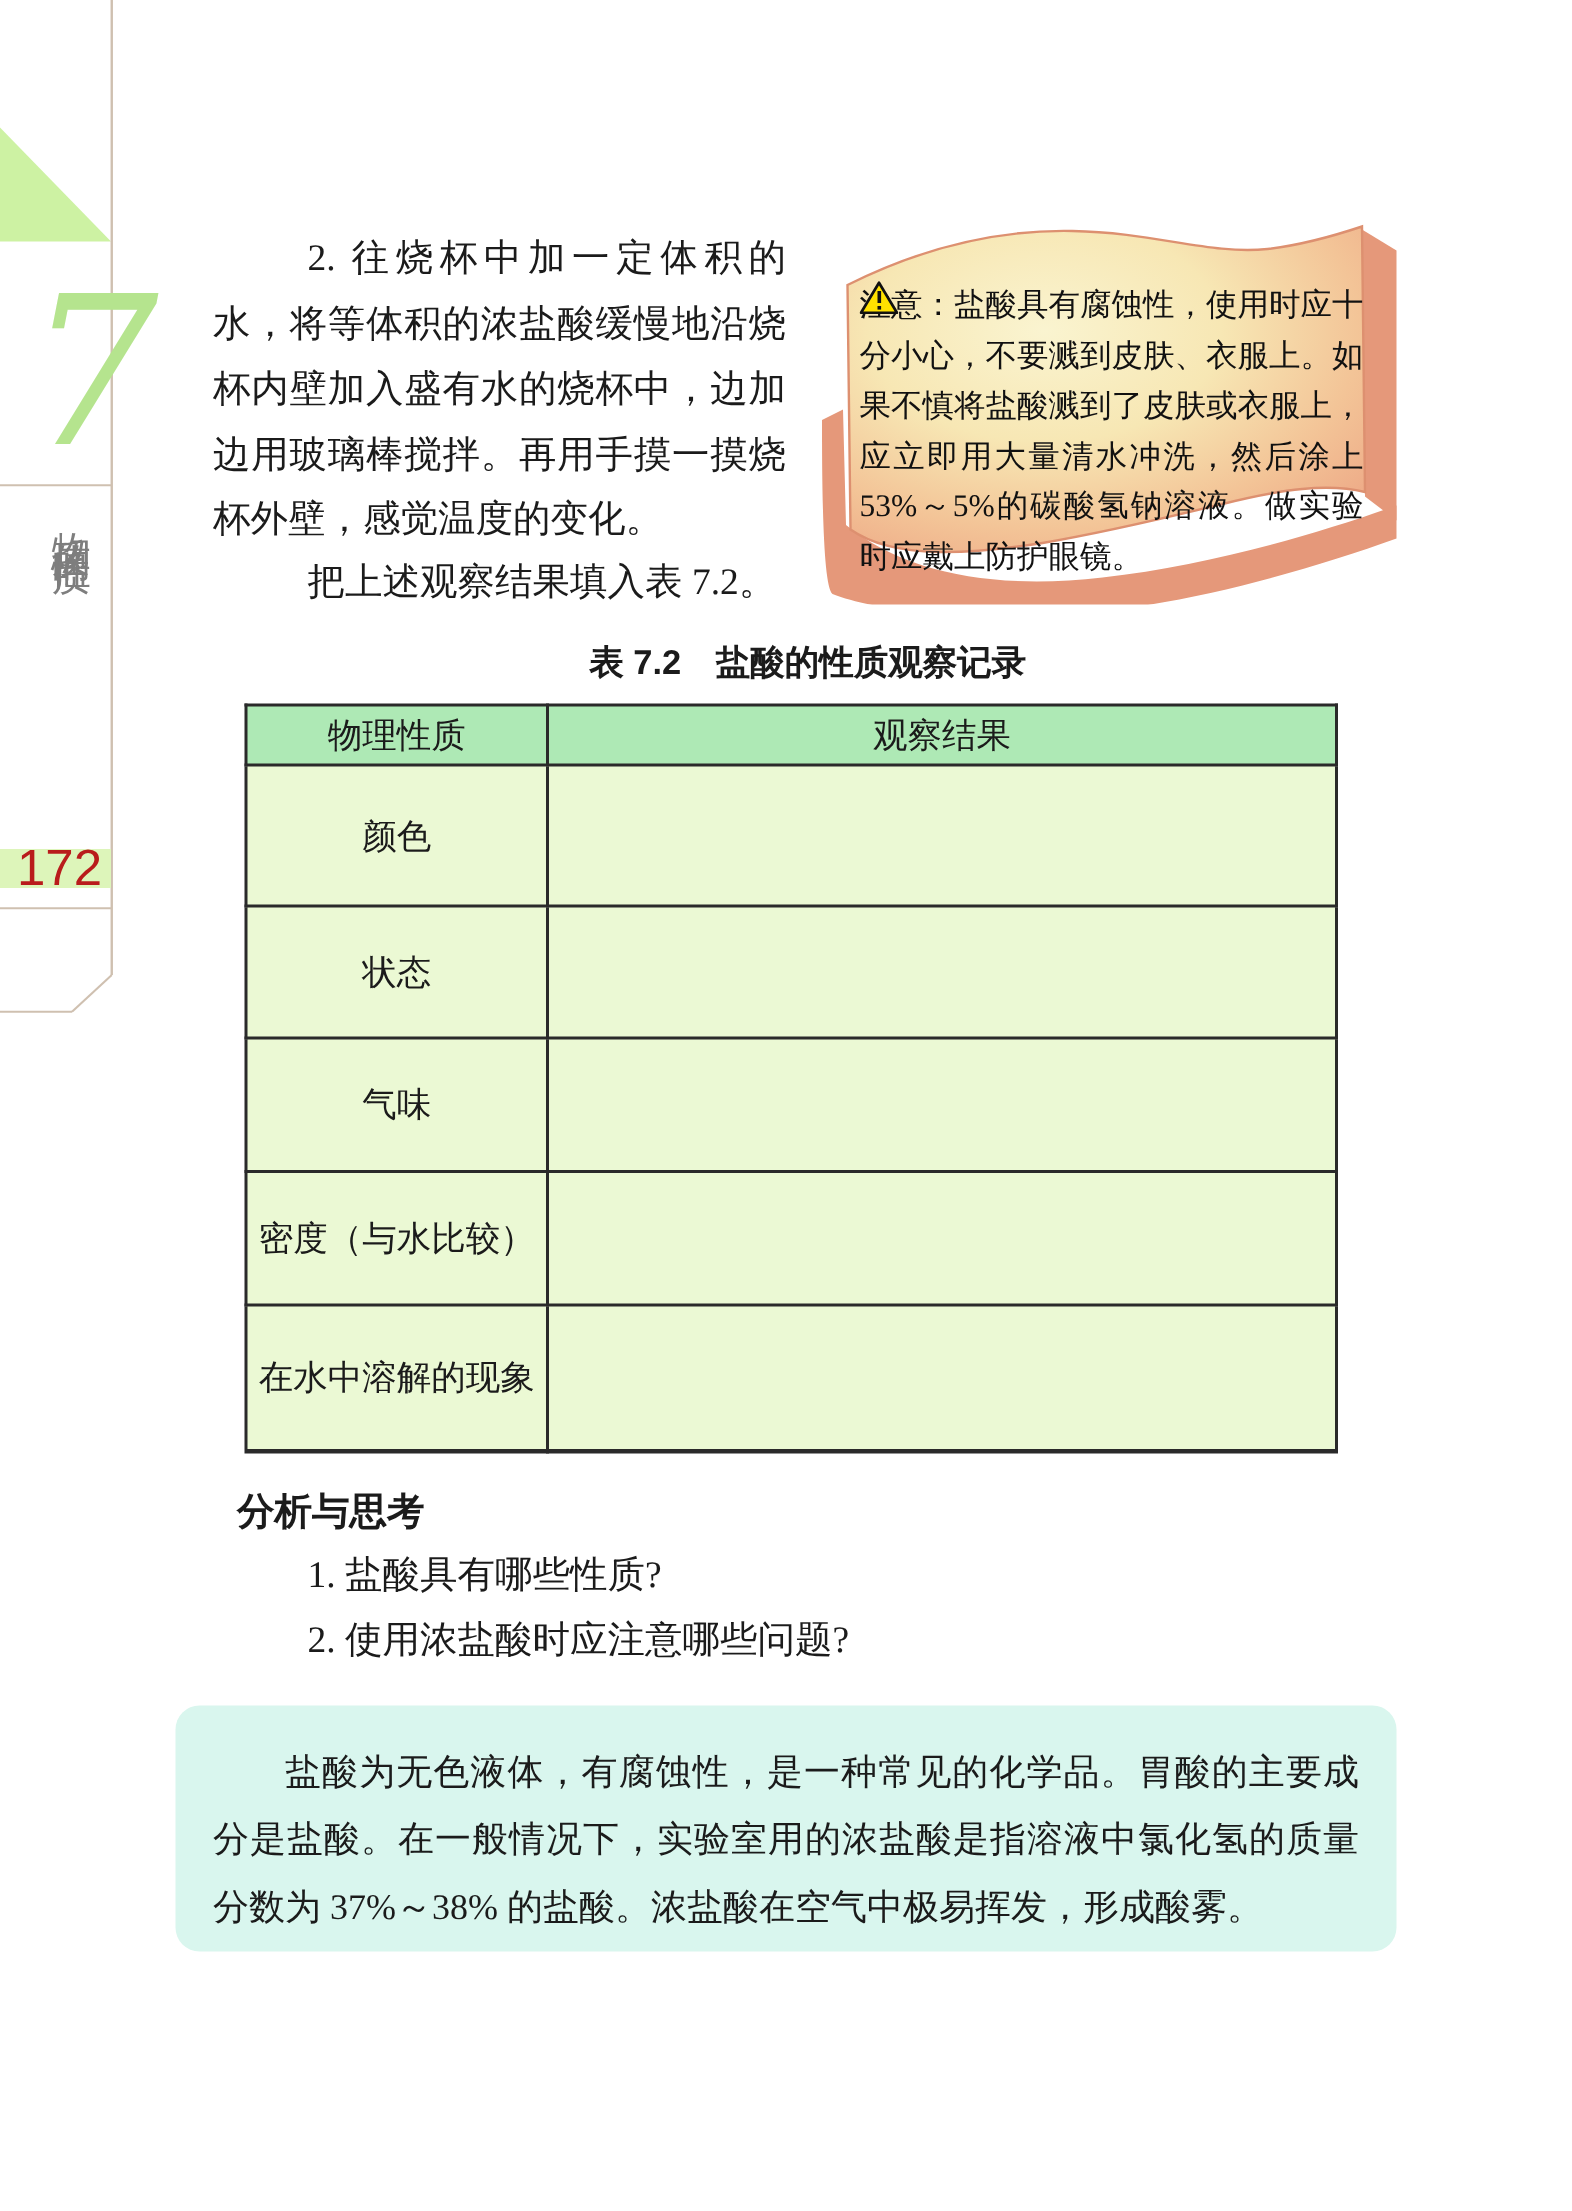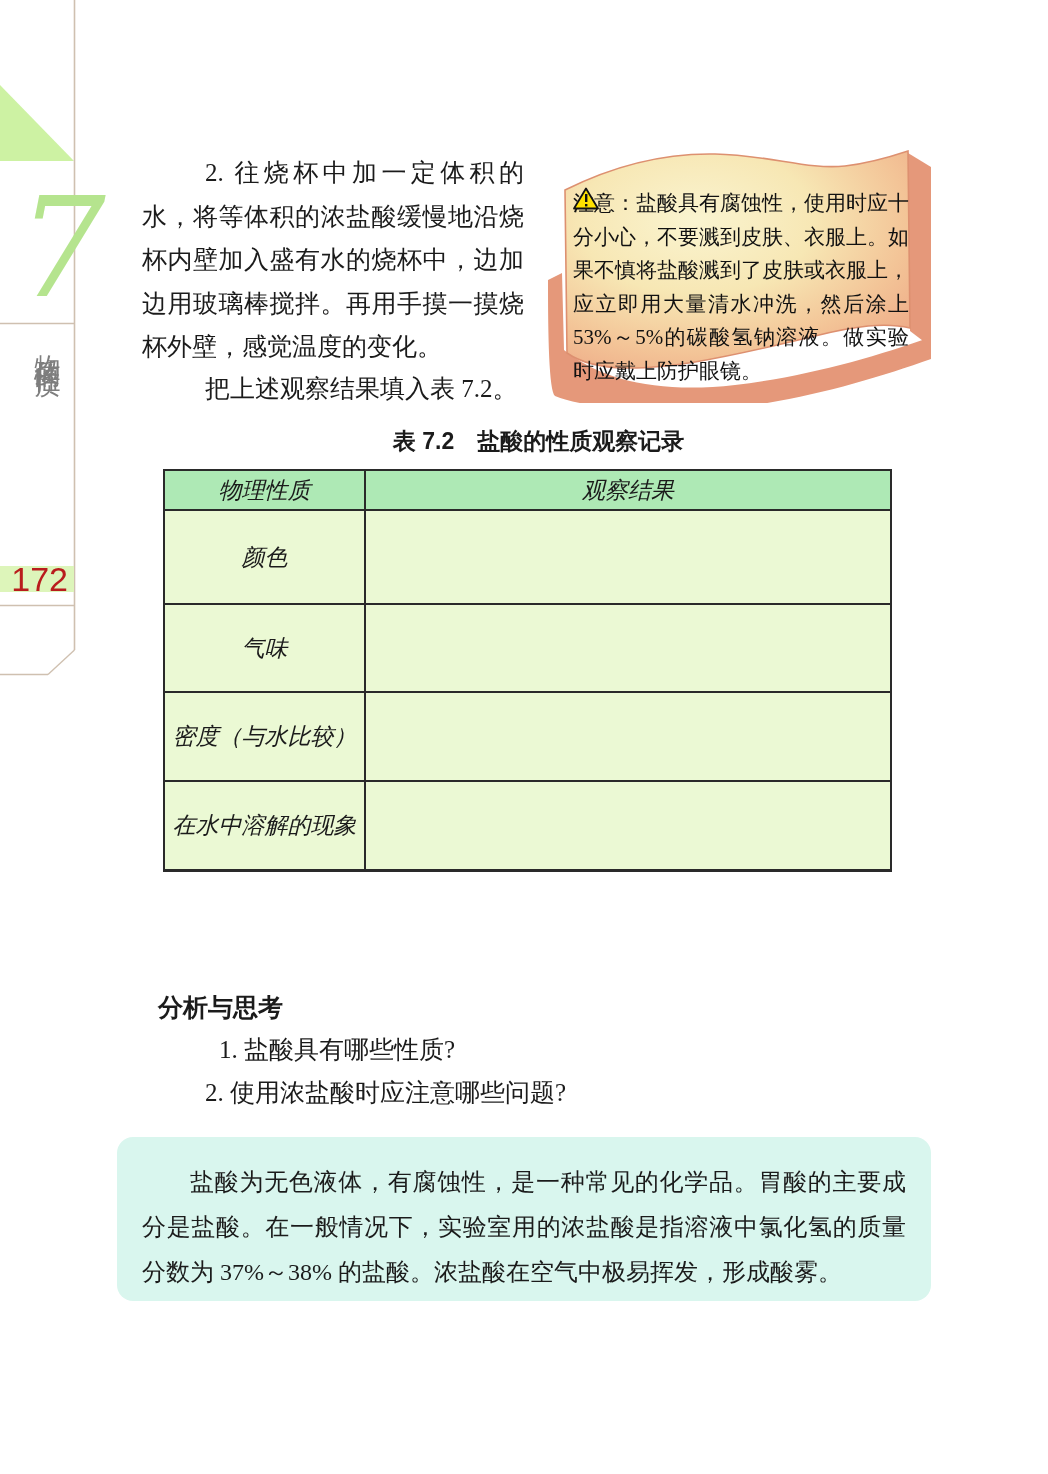"物理性质" table.obs th,table.obs td { font-style: italic -> none }
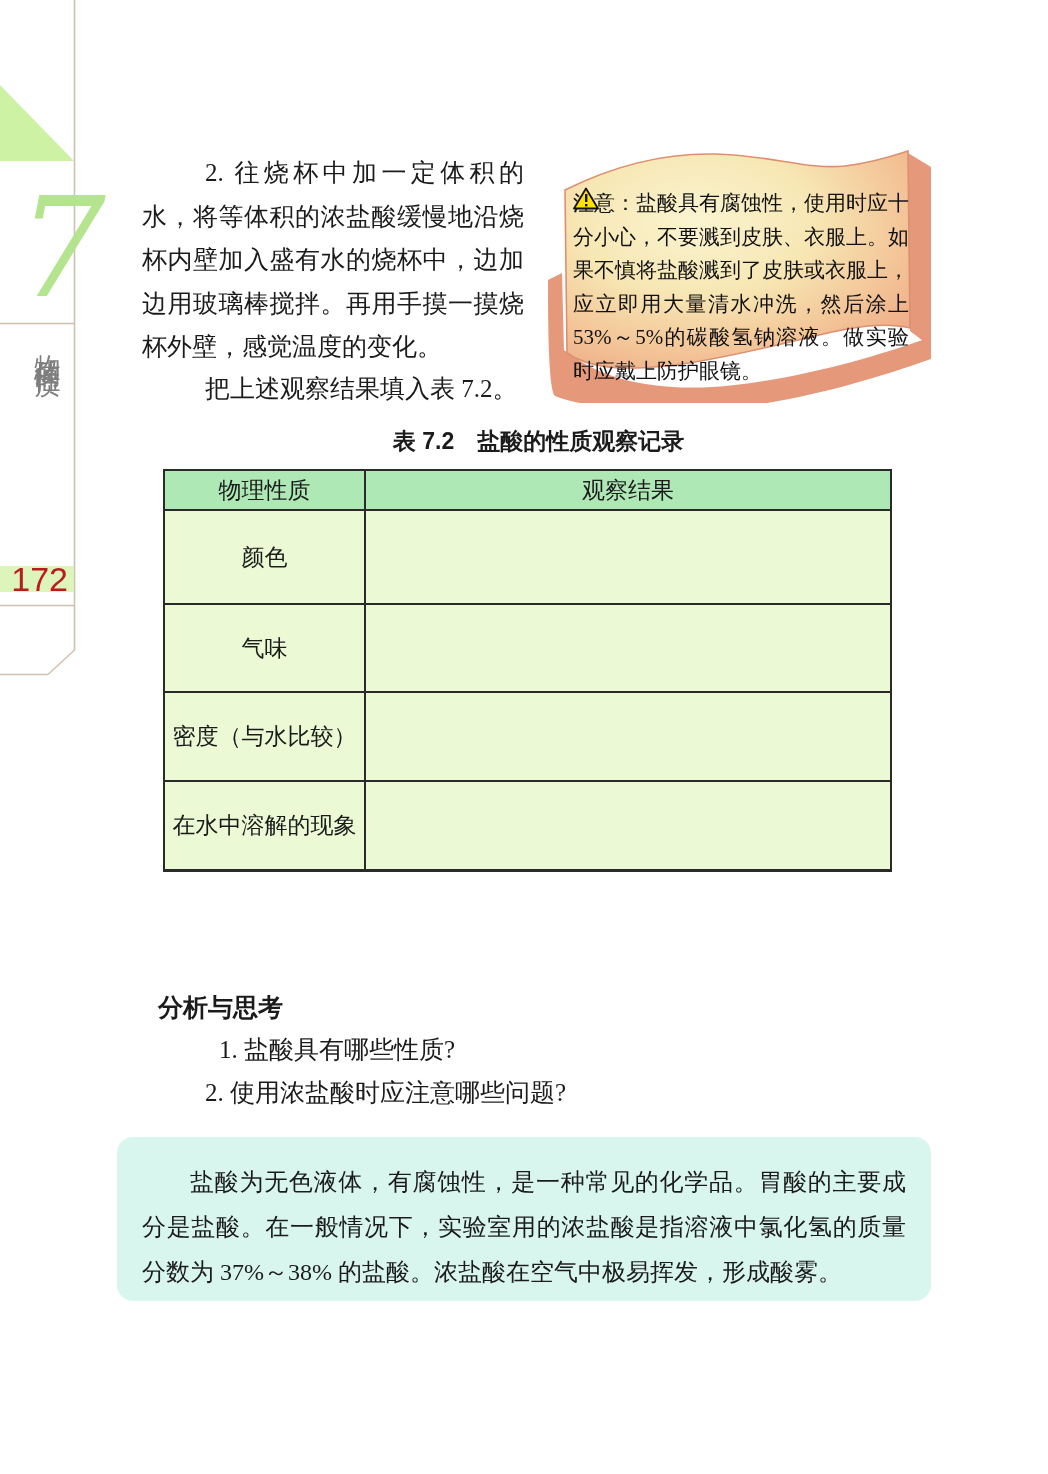"状态" tr { html: none -> <tr> <td>状态</td> <td></td> </tr> }
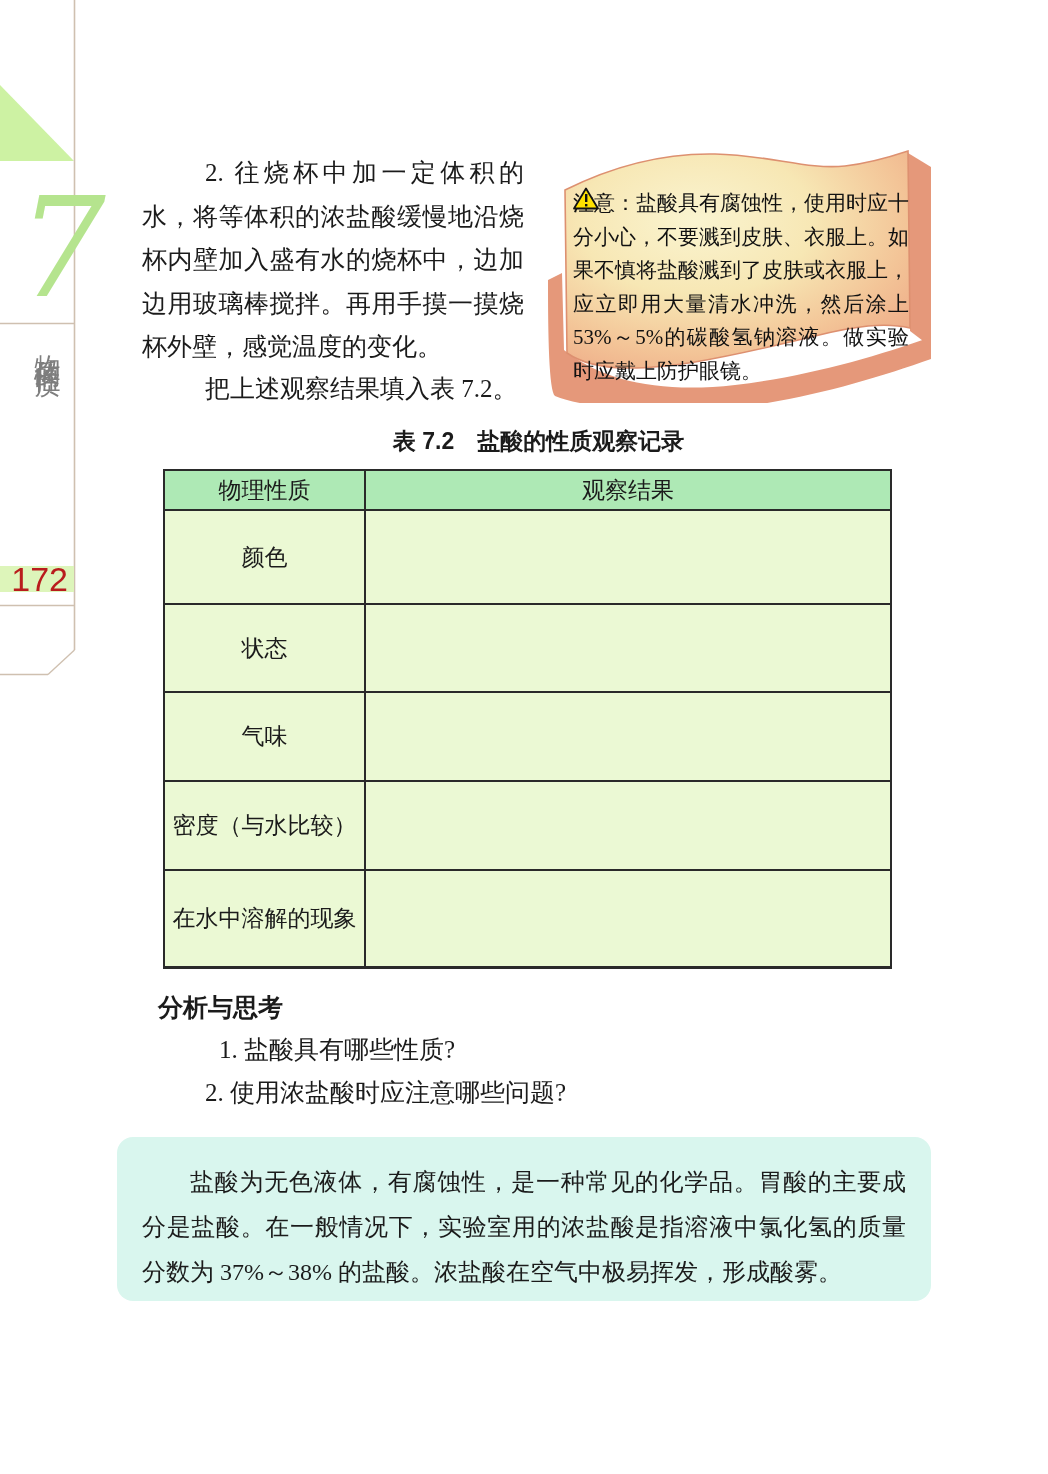"1. 盐酸具有哪些性质?" .question-1 { left: 219px -> 205px }
